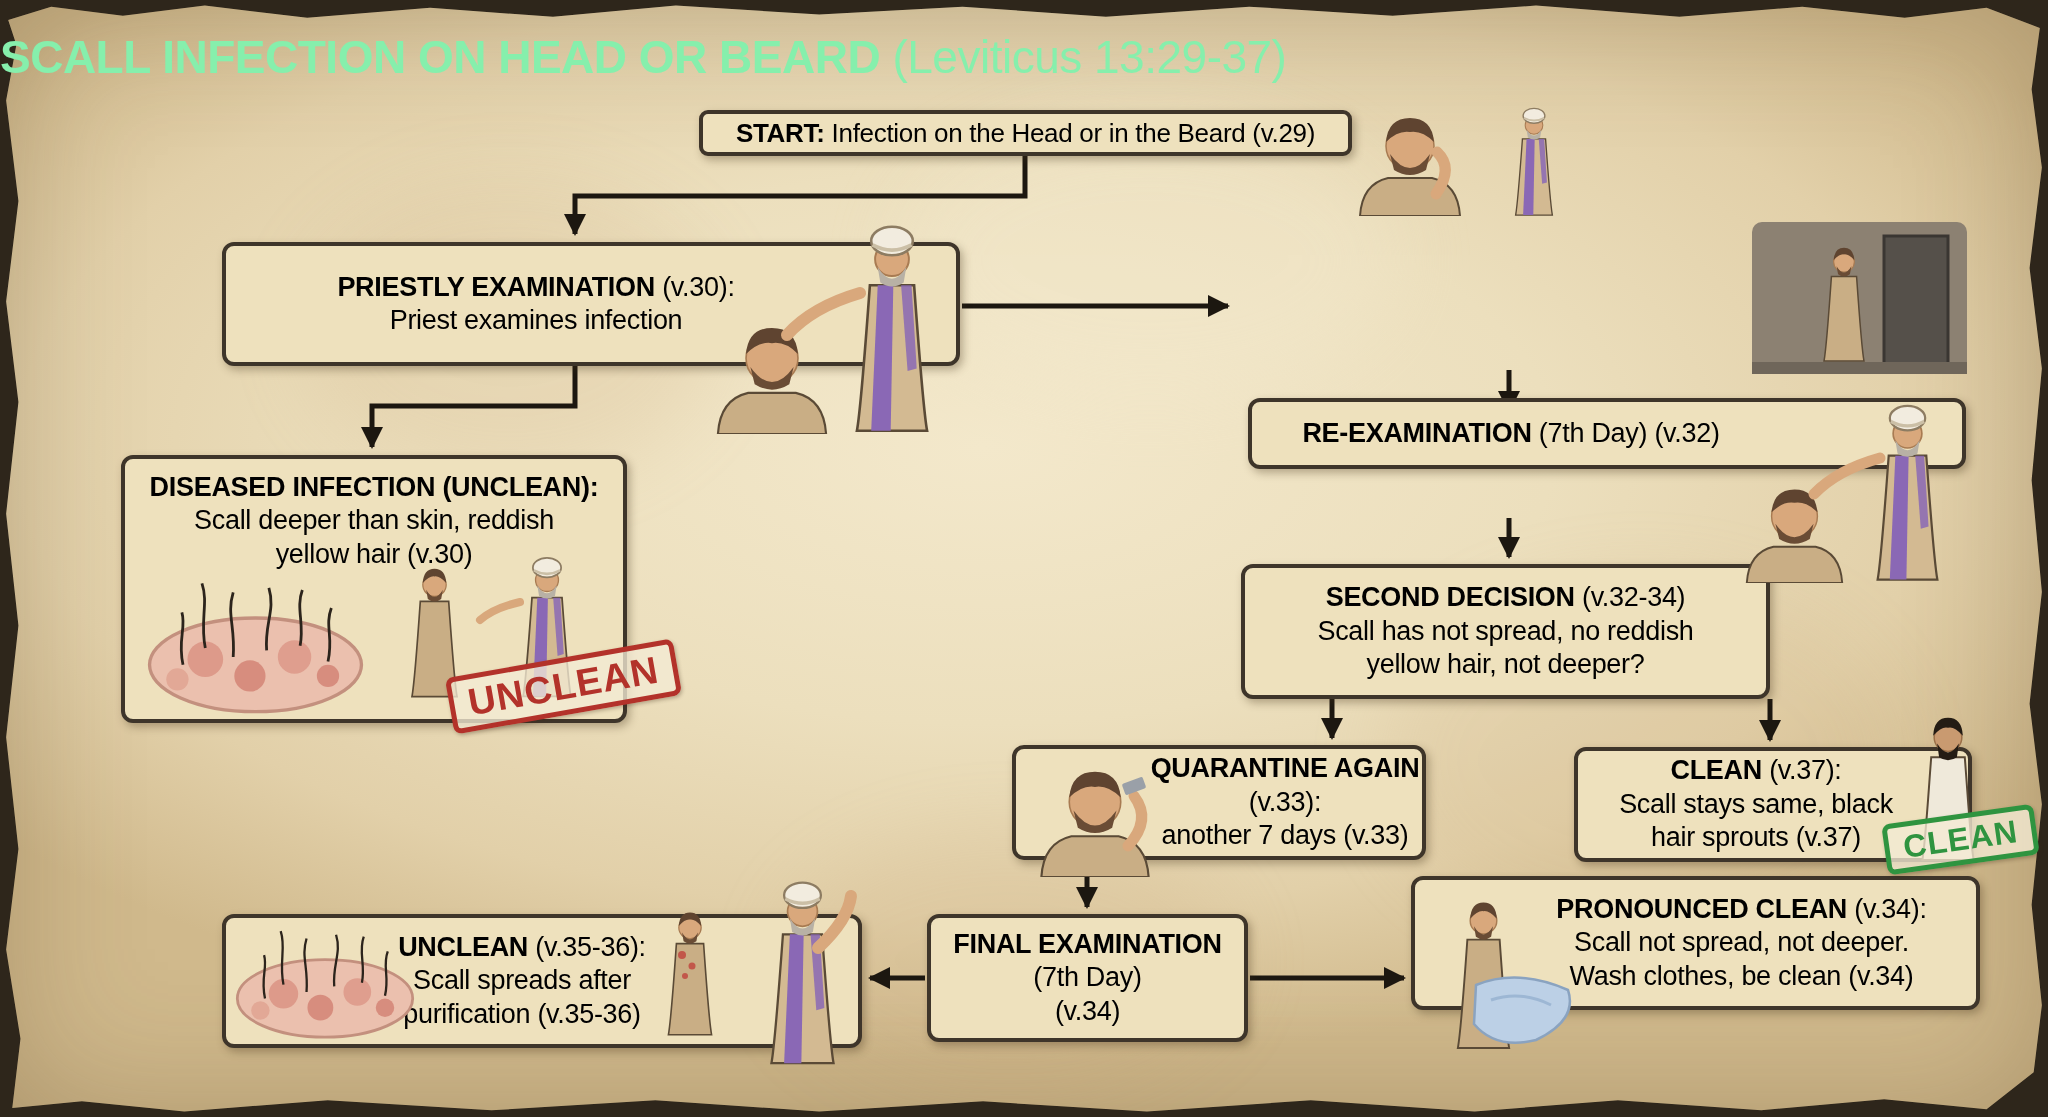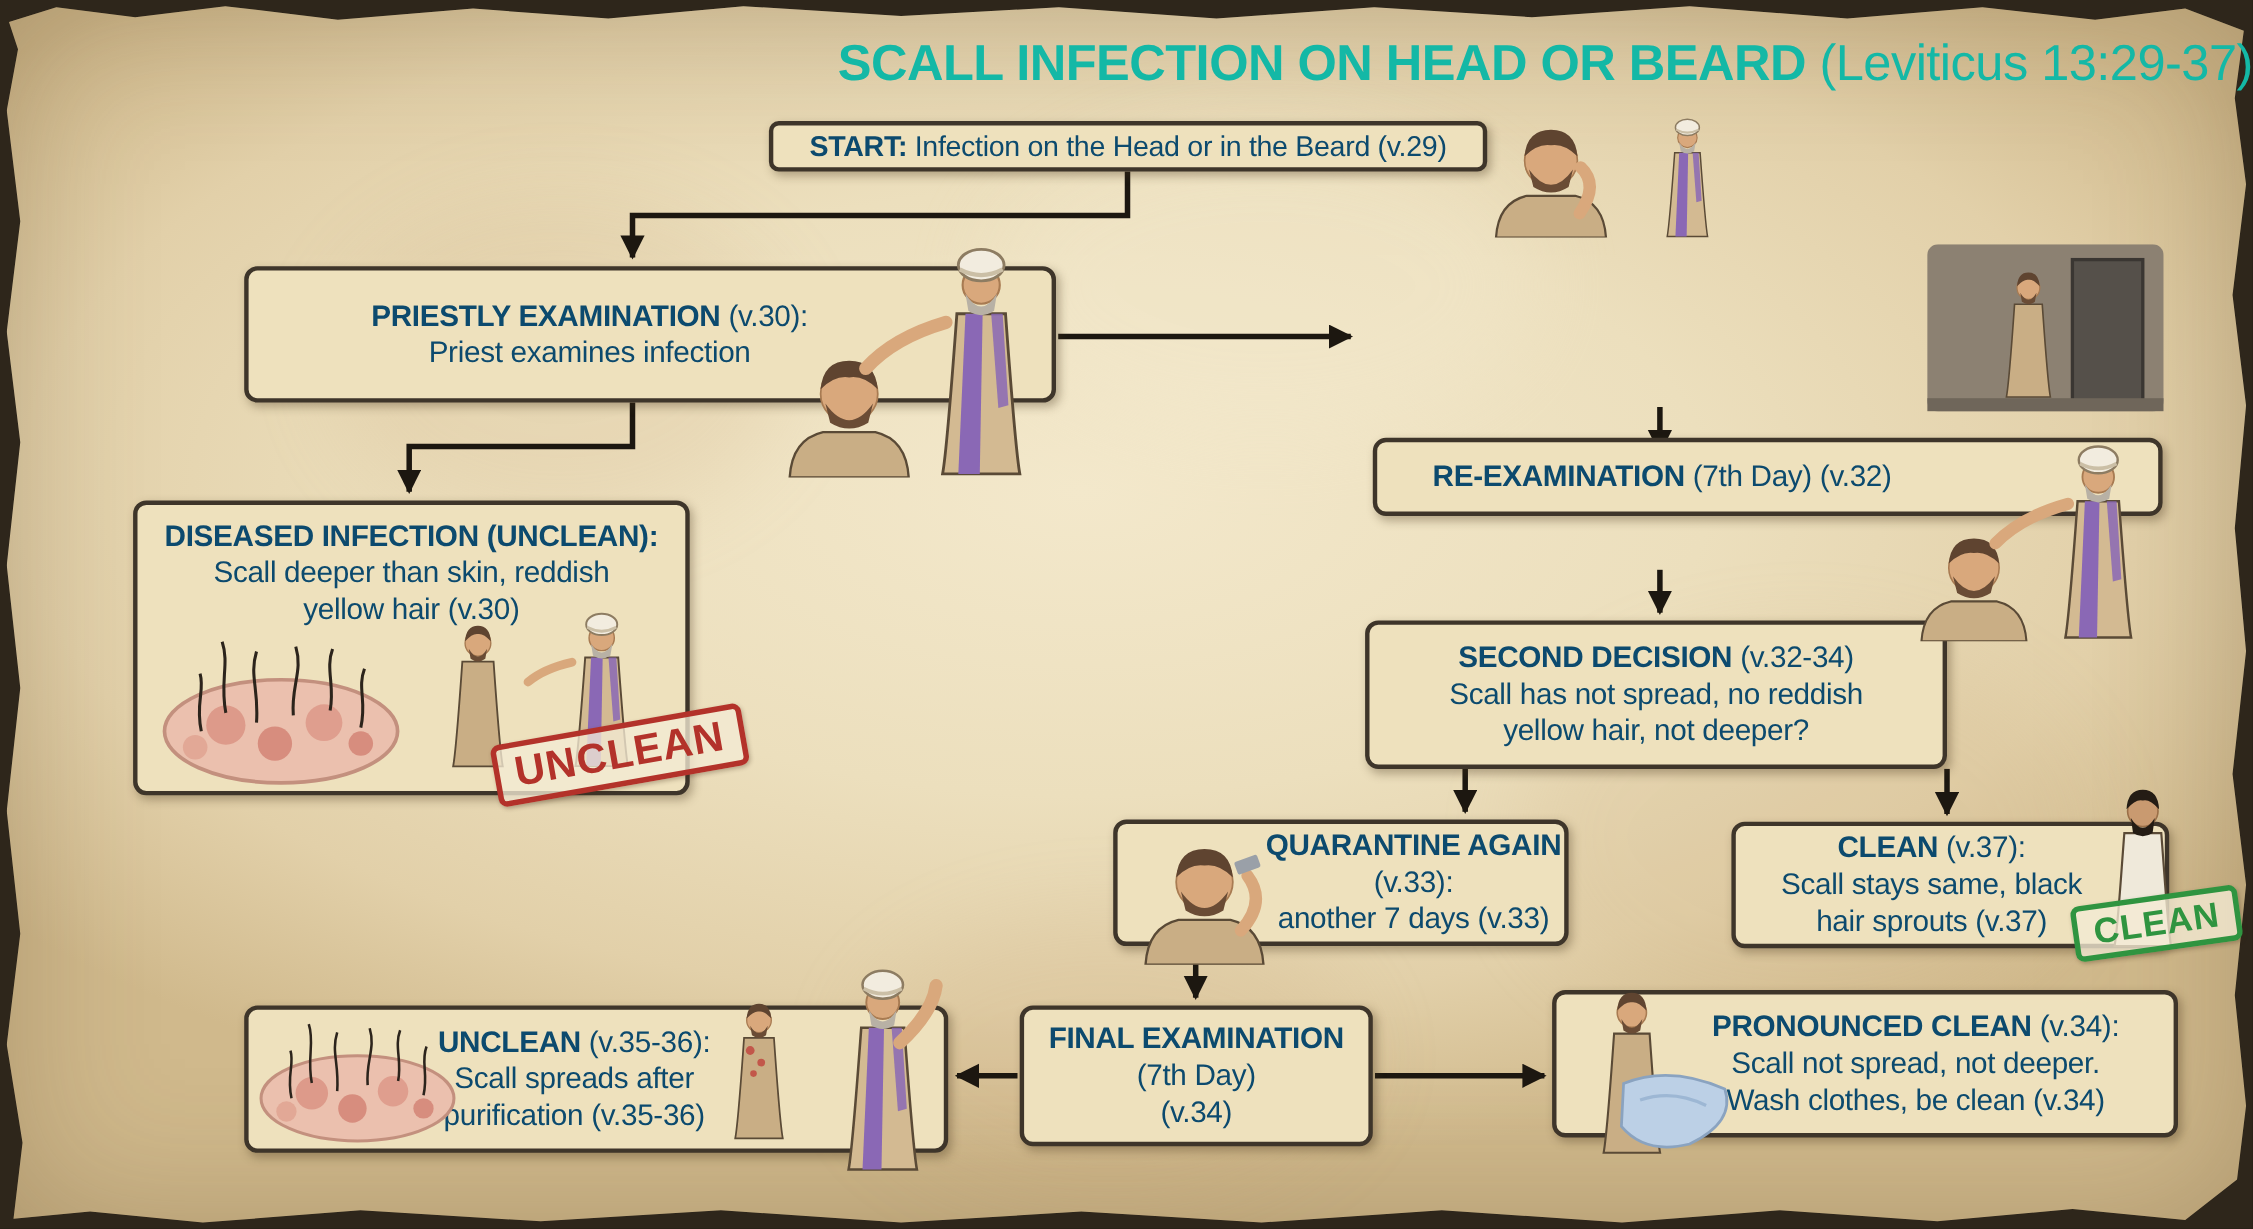"SCALL INFECTION ON HEAD OR" .title { color: #14b8a6 -> #86efac; text-align: right -> left }
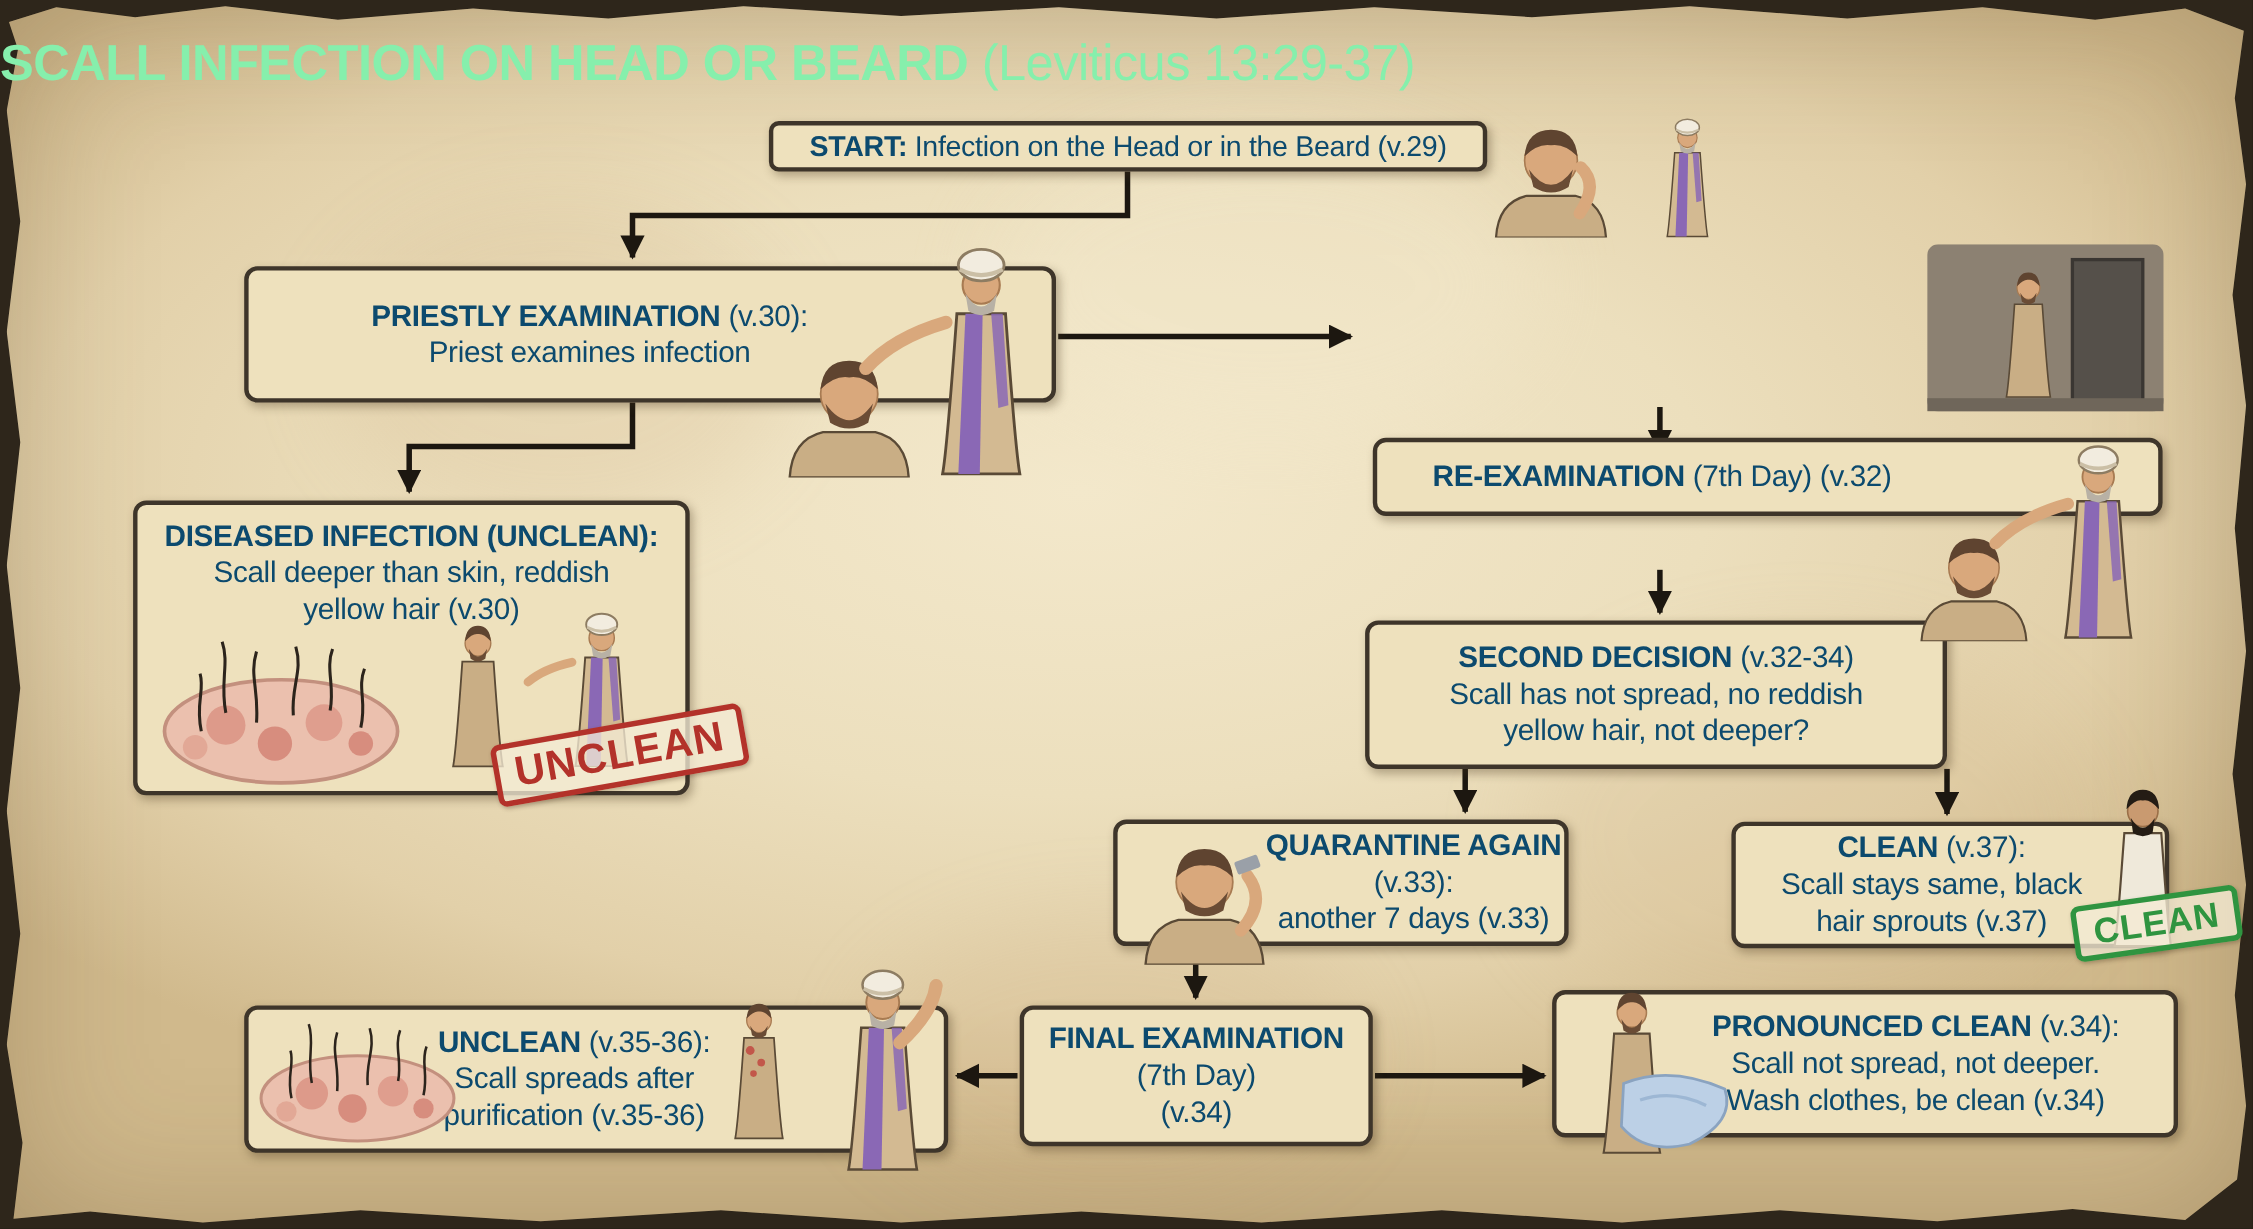"START: Infection on the Head" .node { color: #0c4a6e -> #000000 }
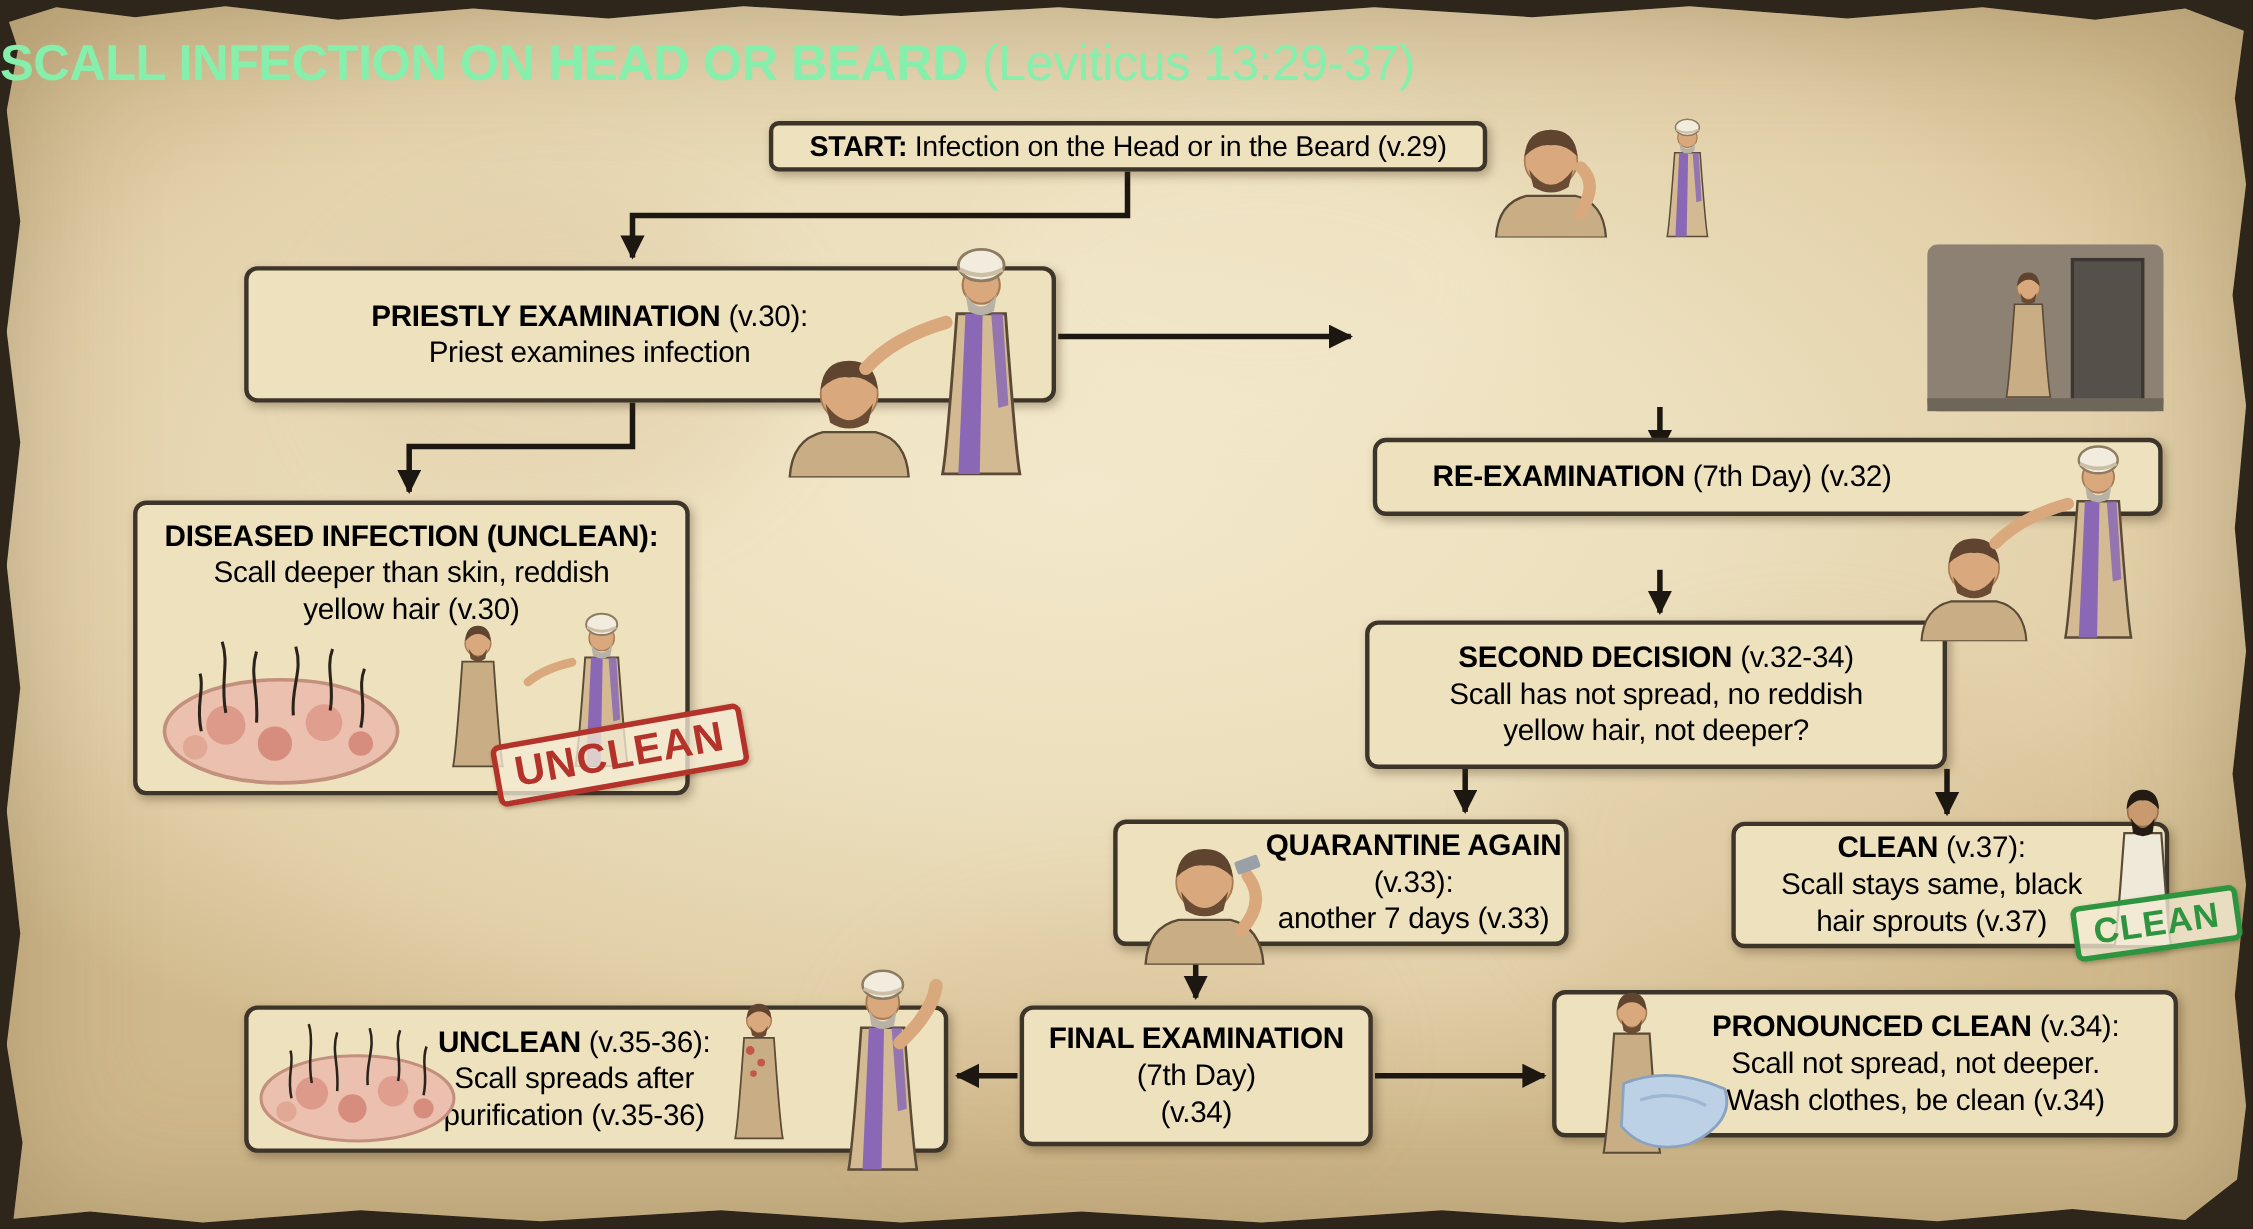"PRONOUNCED CLEAN (v.34):" div.node { top: 900px -> 876px }
